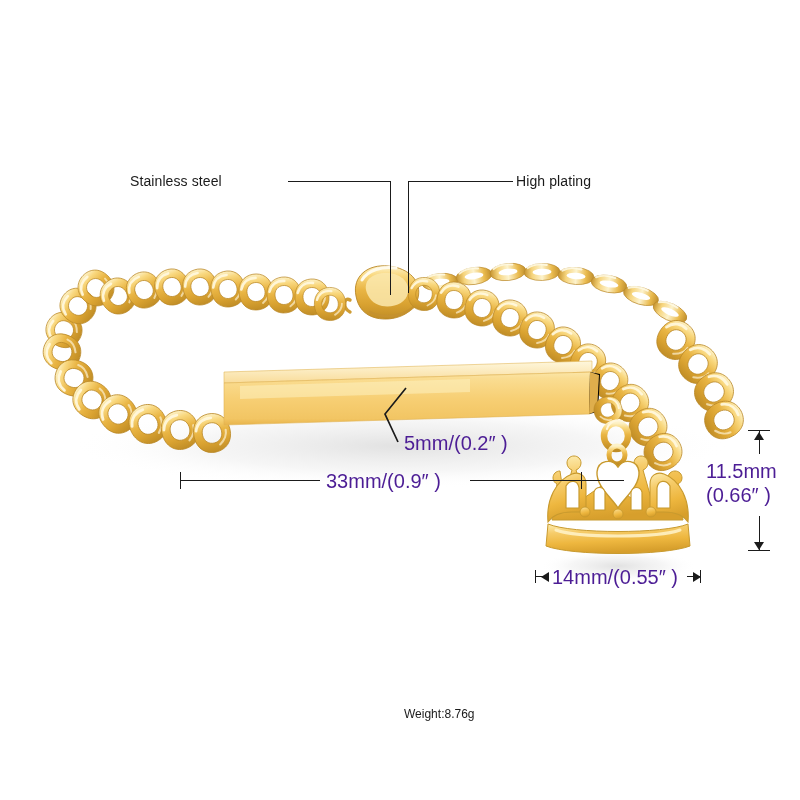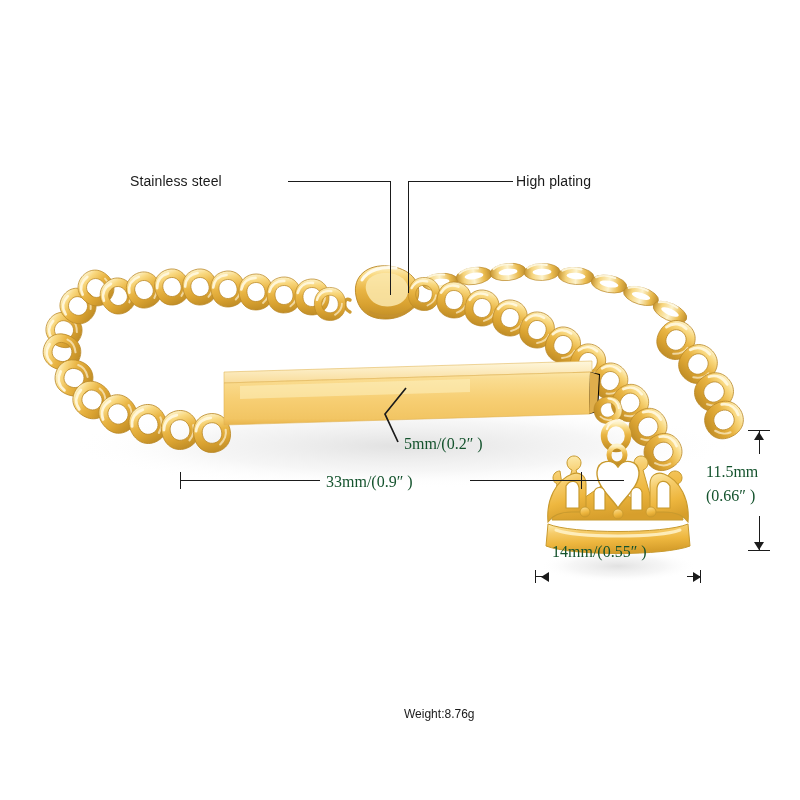"5mm/(0.2″ )" .dim-text { color: #14532d -> #4c1d95; font-family: Liberation Serif, serif -> Liberation Sans, sans-serif; font-size: 16px -> 20px }
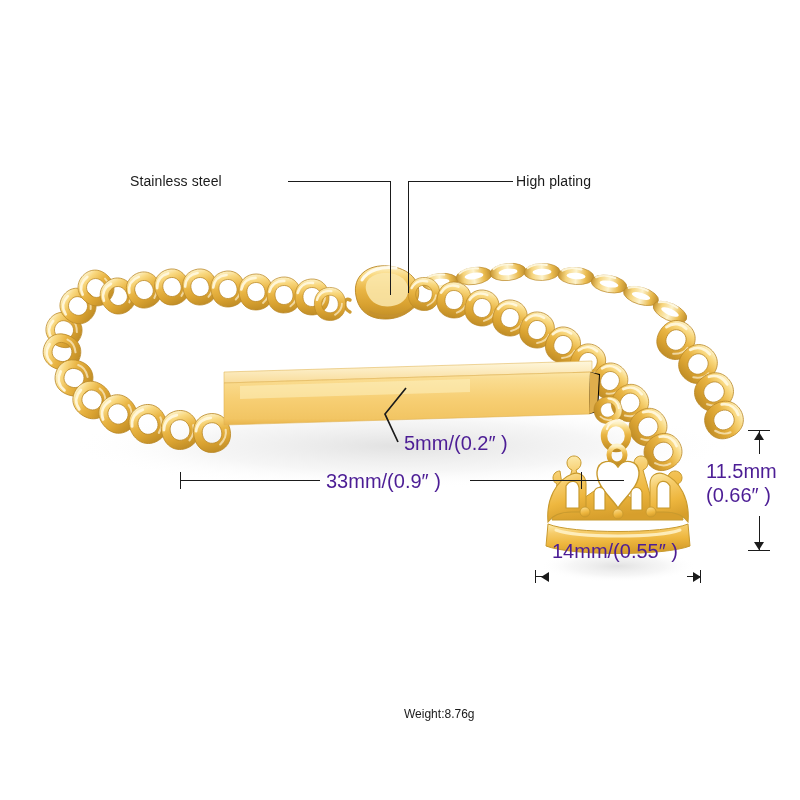"14mm/(0.55″ )" div.dim-text { top: 540px -> 566px }
